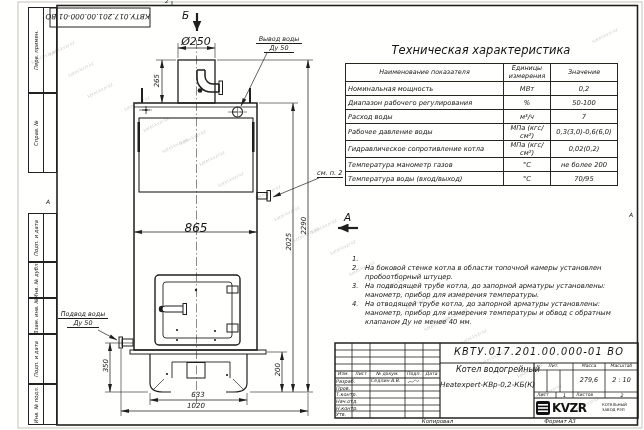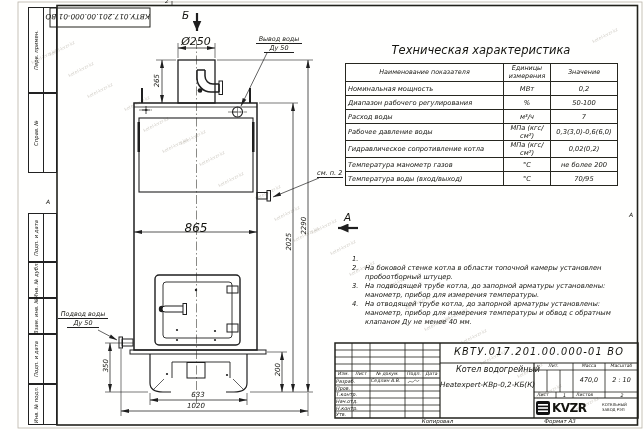"470,0" div.t { text: 470,0 -> 279,6 }
